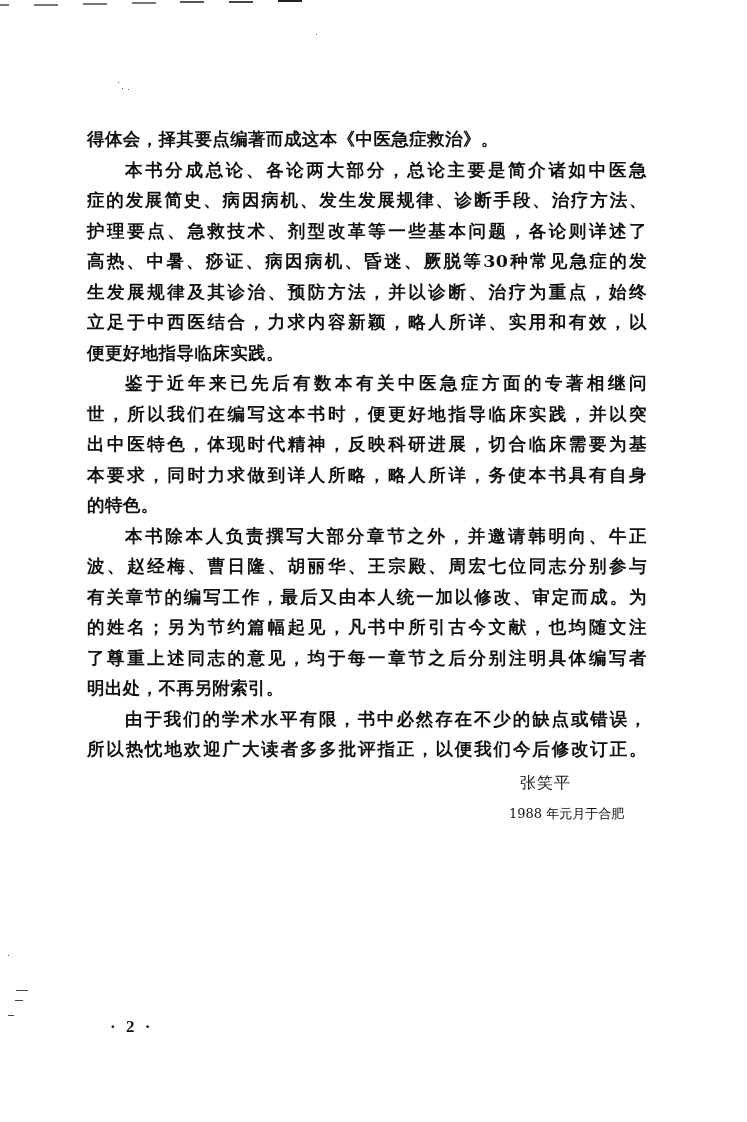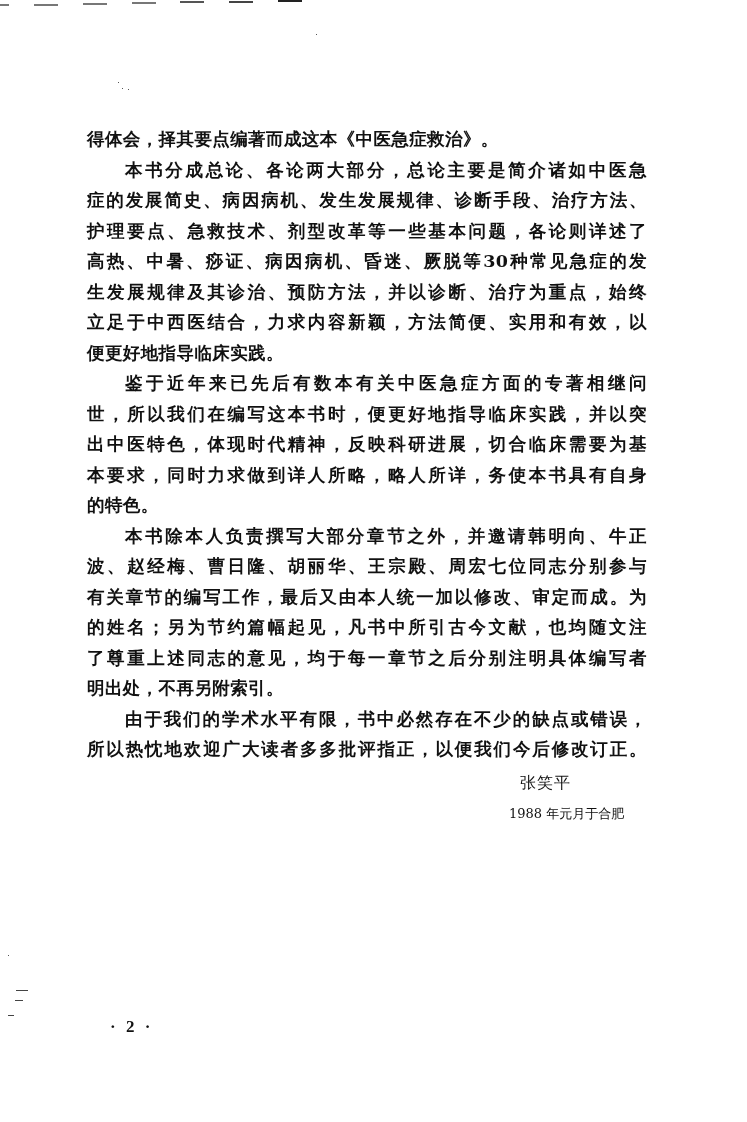"立足于中西医结合，力求内容新颖，方法简便、实用和有效，以" div.line { text: 方法简便 -> 略人所详 }
